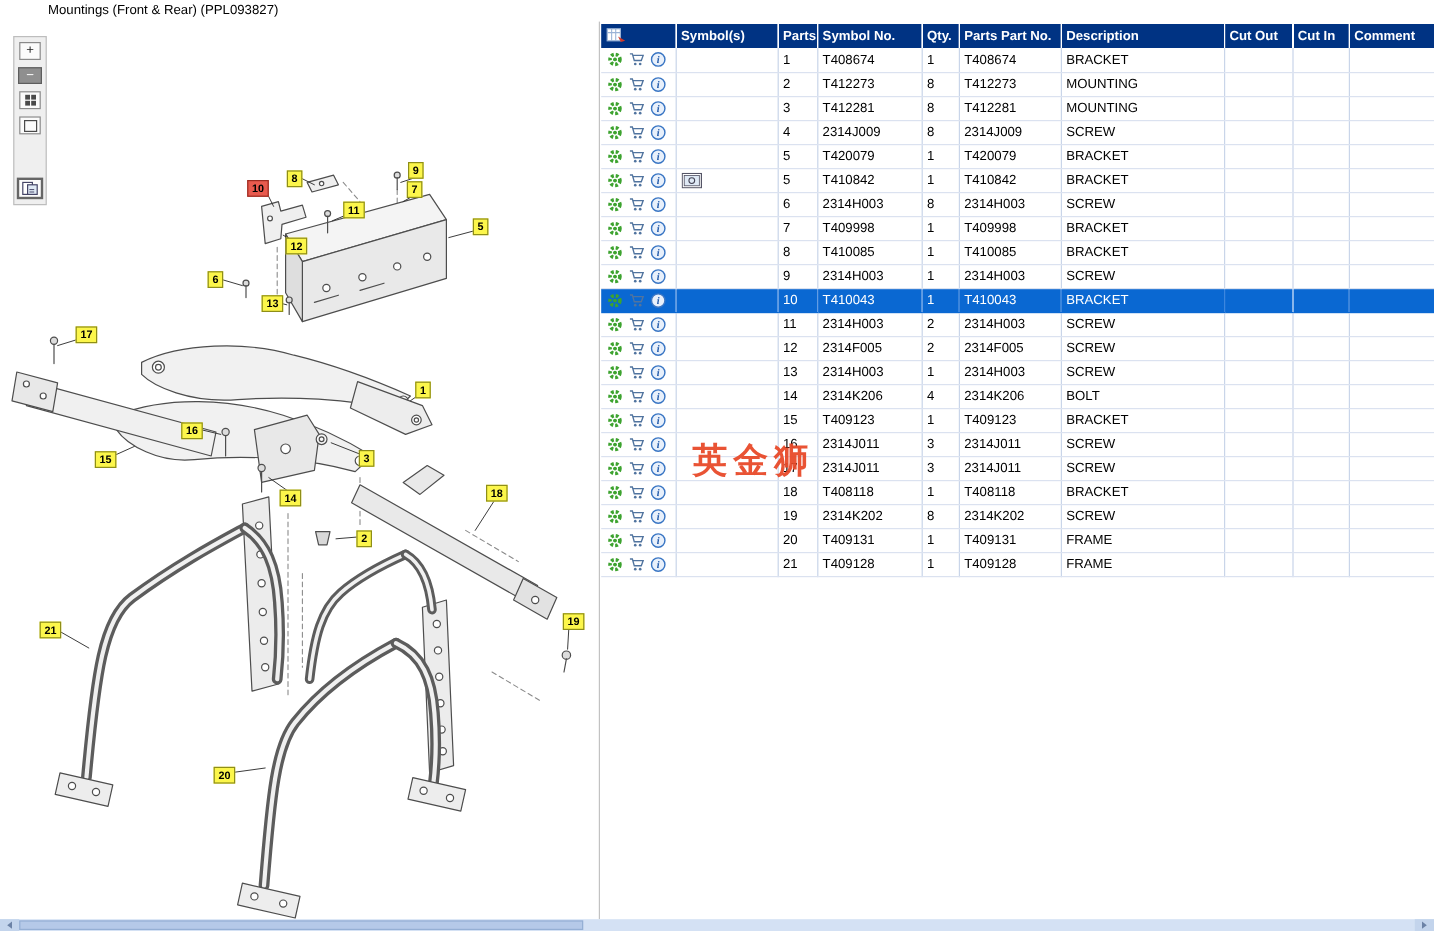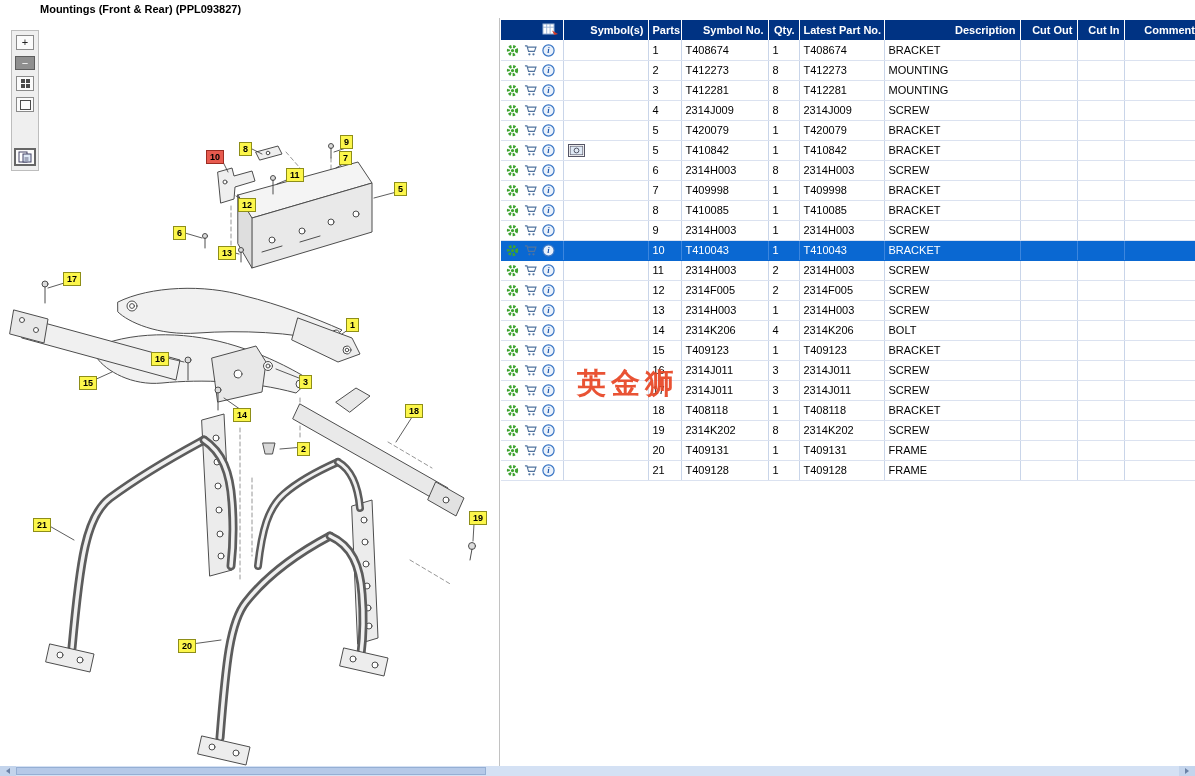"Mountings (Front & Rear) (PPL093827)" .app-title { font-weight: bold -> normal }
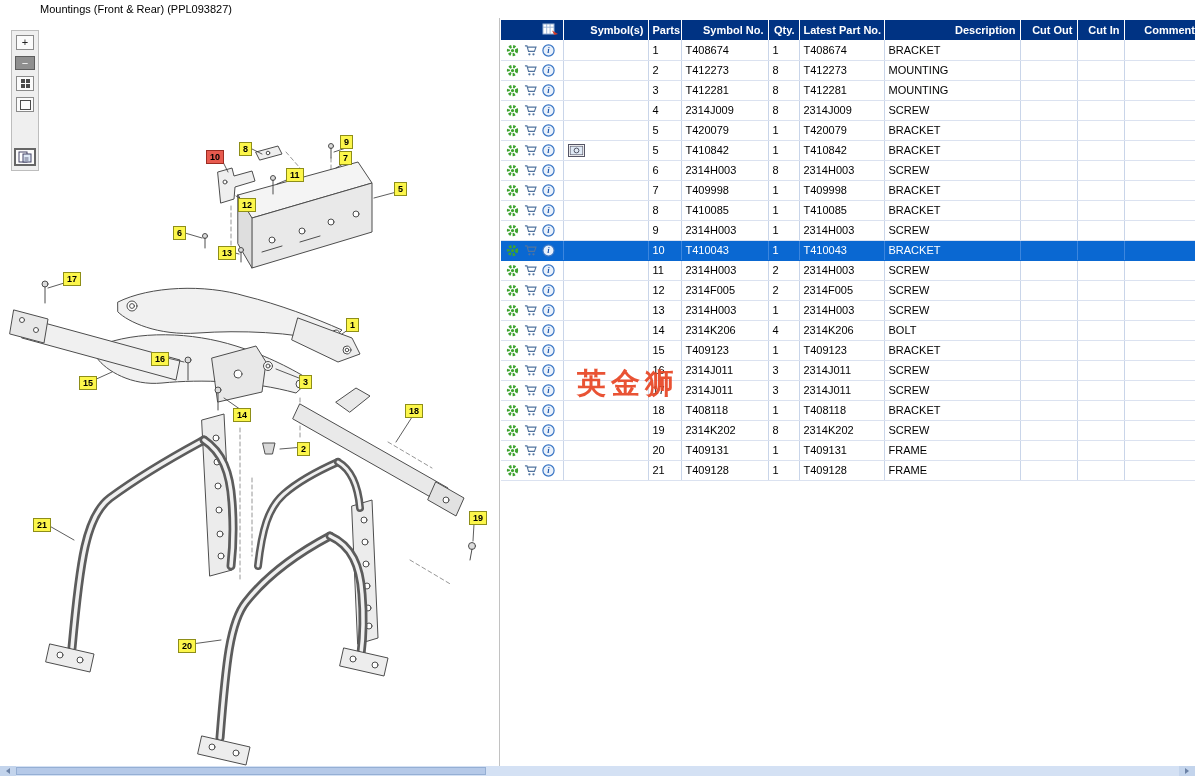"Symbol(s)" th { text-align: right -> left }
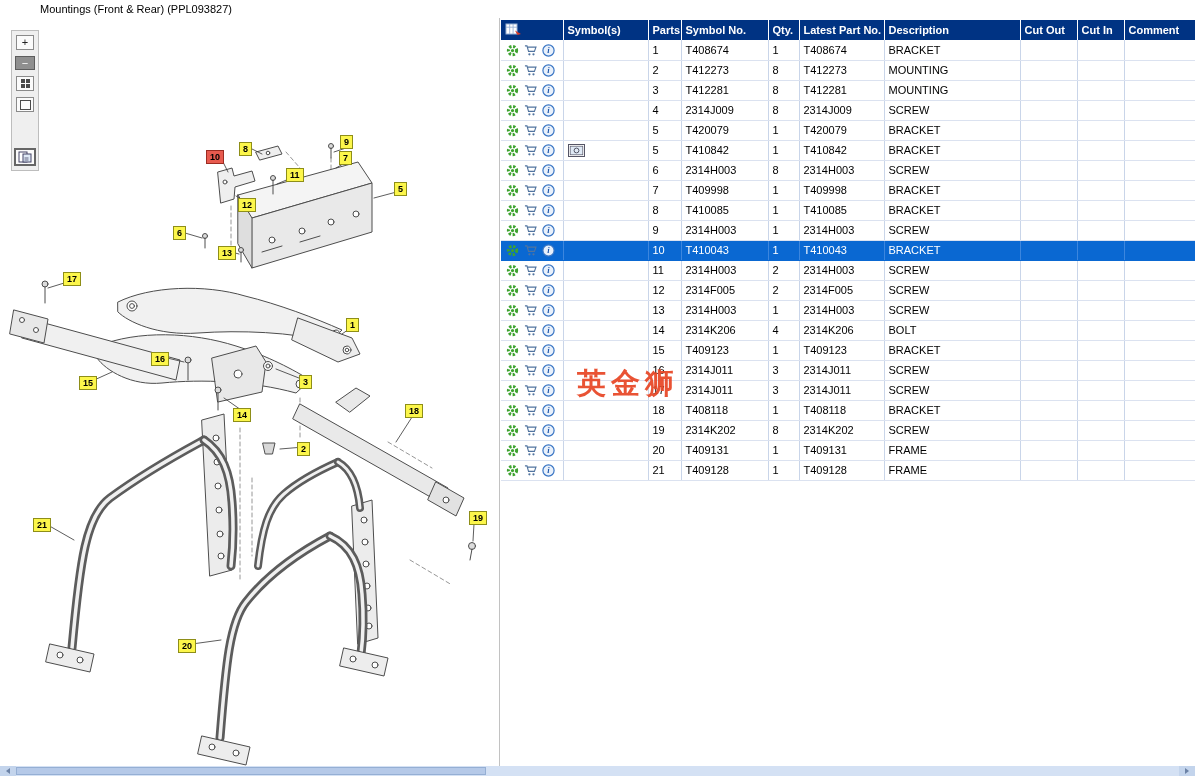"Latest Part No." th.col-latest { text: Latest -> Parts }
